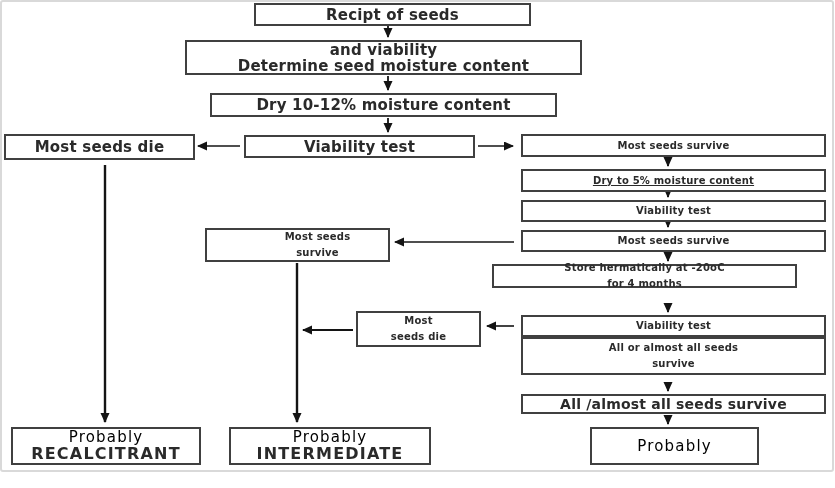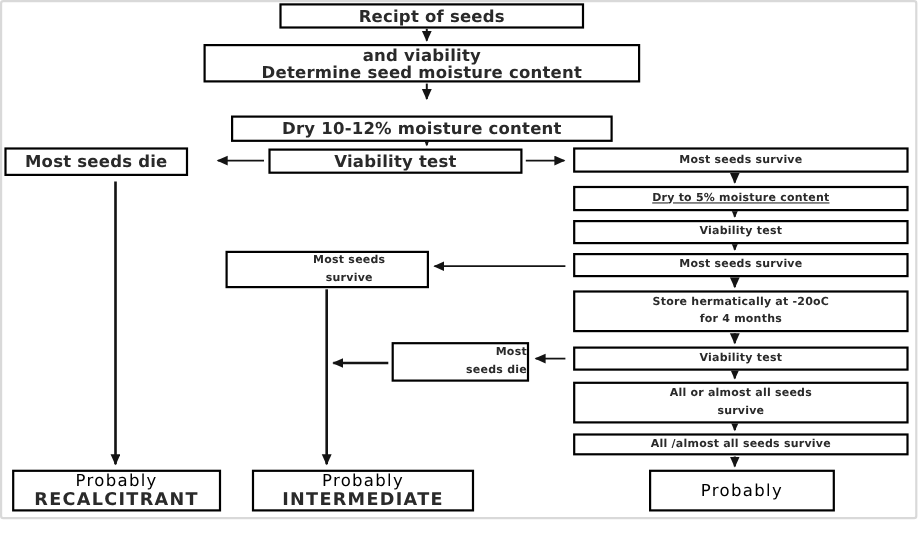"Recipt of seeds" .node { border: 2px solid #000000 -> 2px solid #404040 }
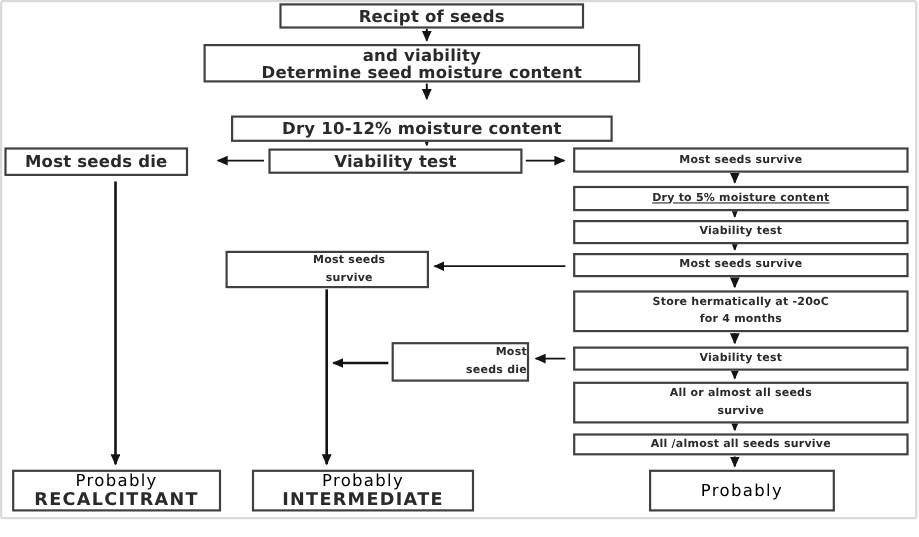"Dry 10-12% moisture content" #n-dry1012 { margin-top: 12px -> none }
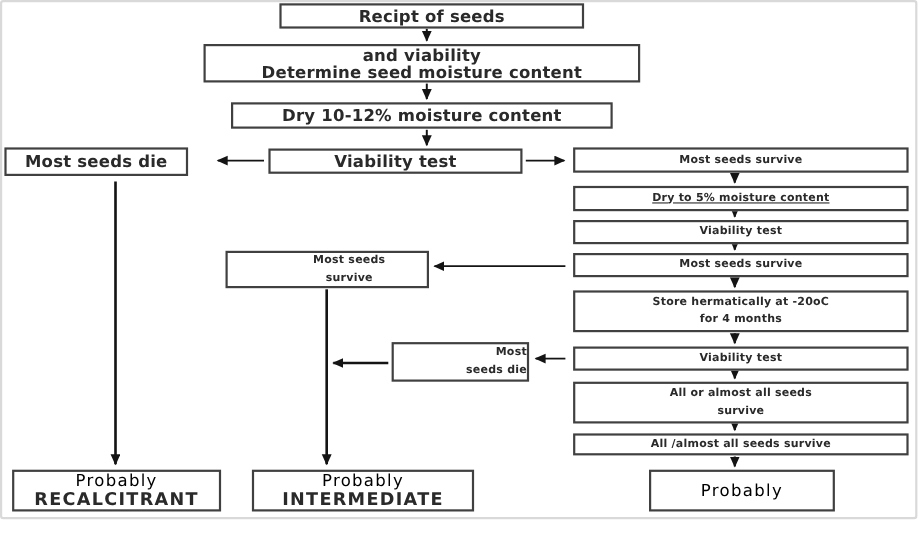"Most seeds die" #n-die-left { width: 167px -> 191px }
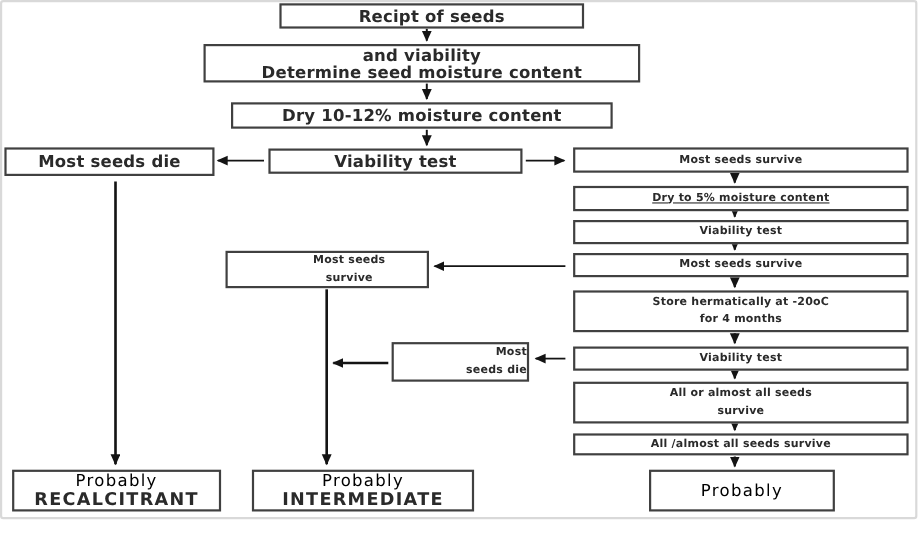"Store hermatically at -20oC" #n-store { height: 38px -> 24px; left: 521px -> 492px }
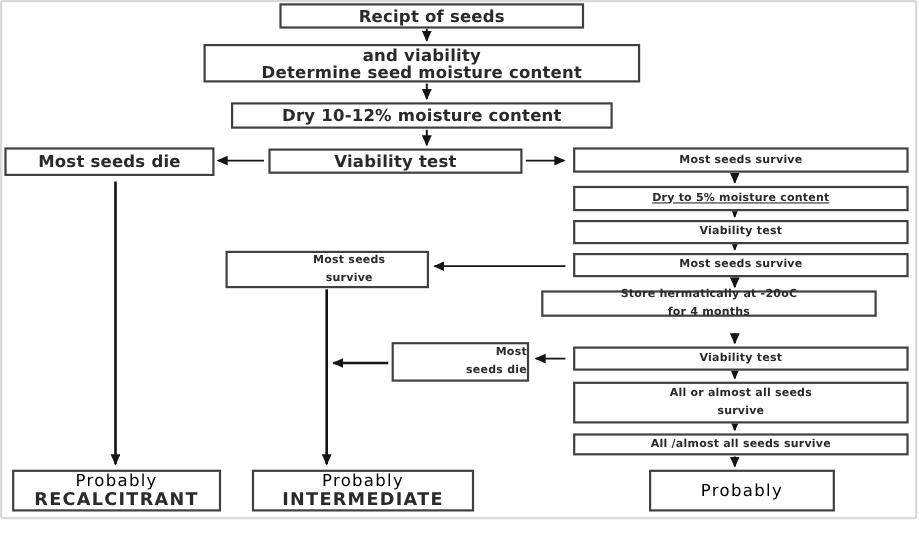"Most" #n-die-mid { align-items: flex-end -> none }
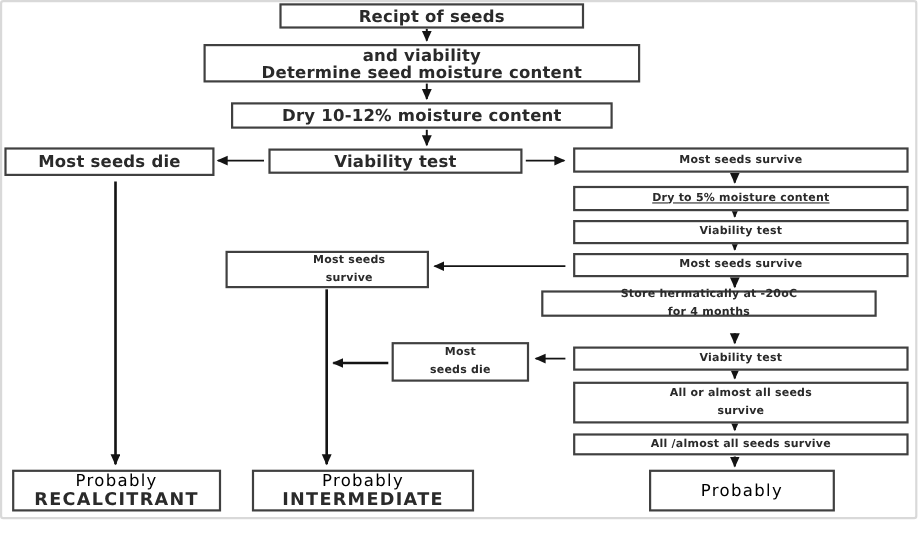"All or almost all seeds" #n-allor { top: 347px -> 337px }
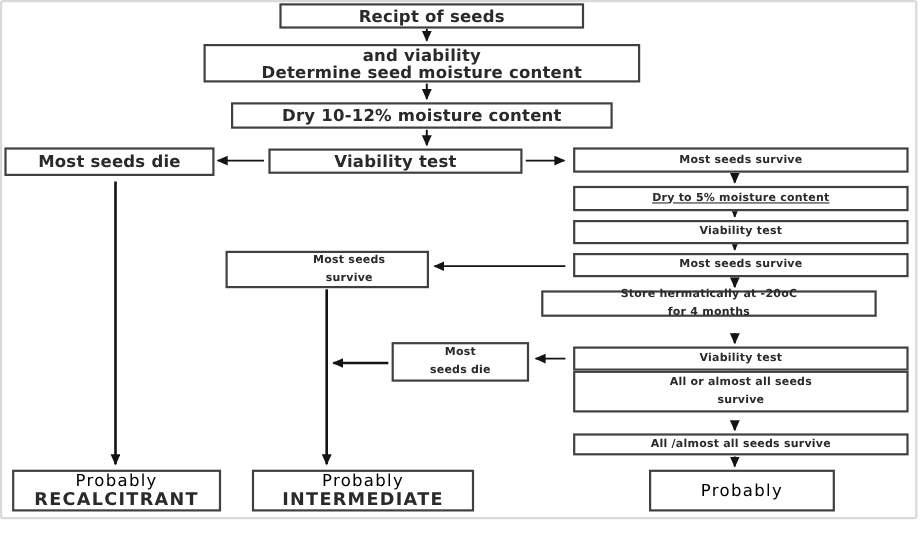"All /almost all seeds survive" .xs { font-size: 10px -> 14px }
